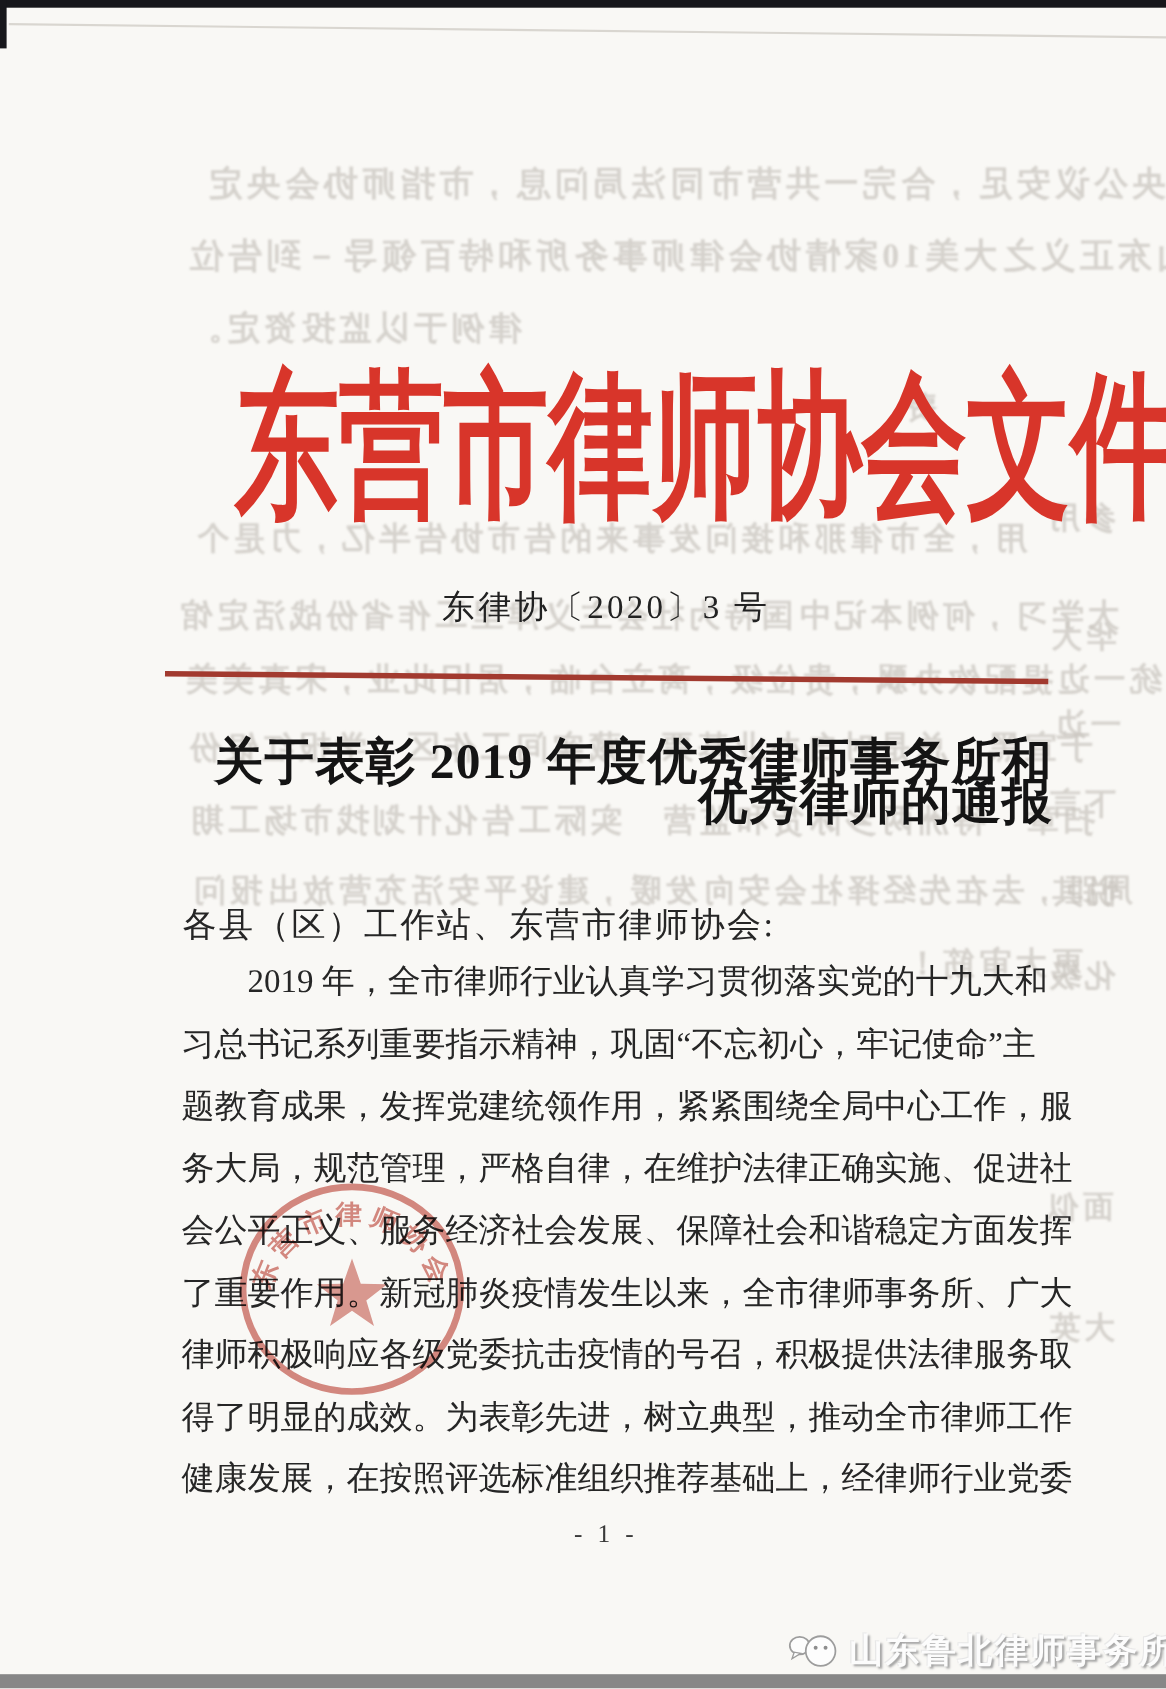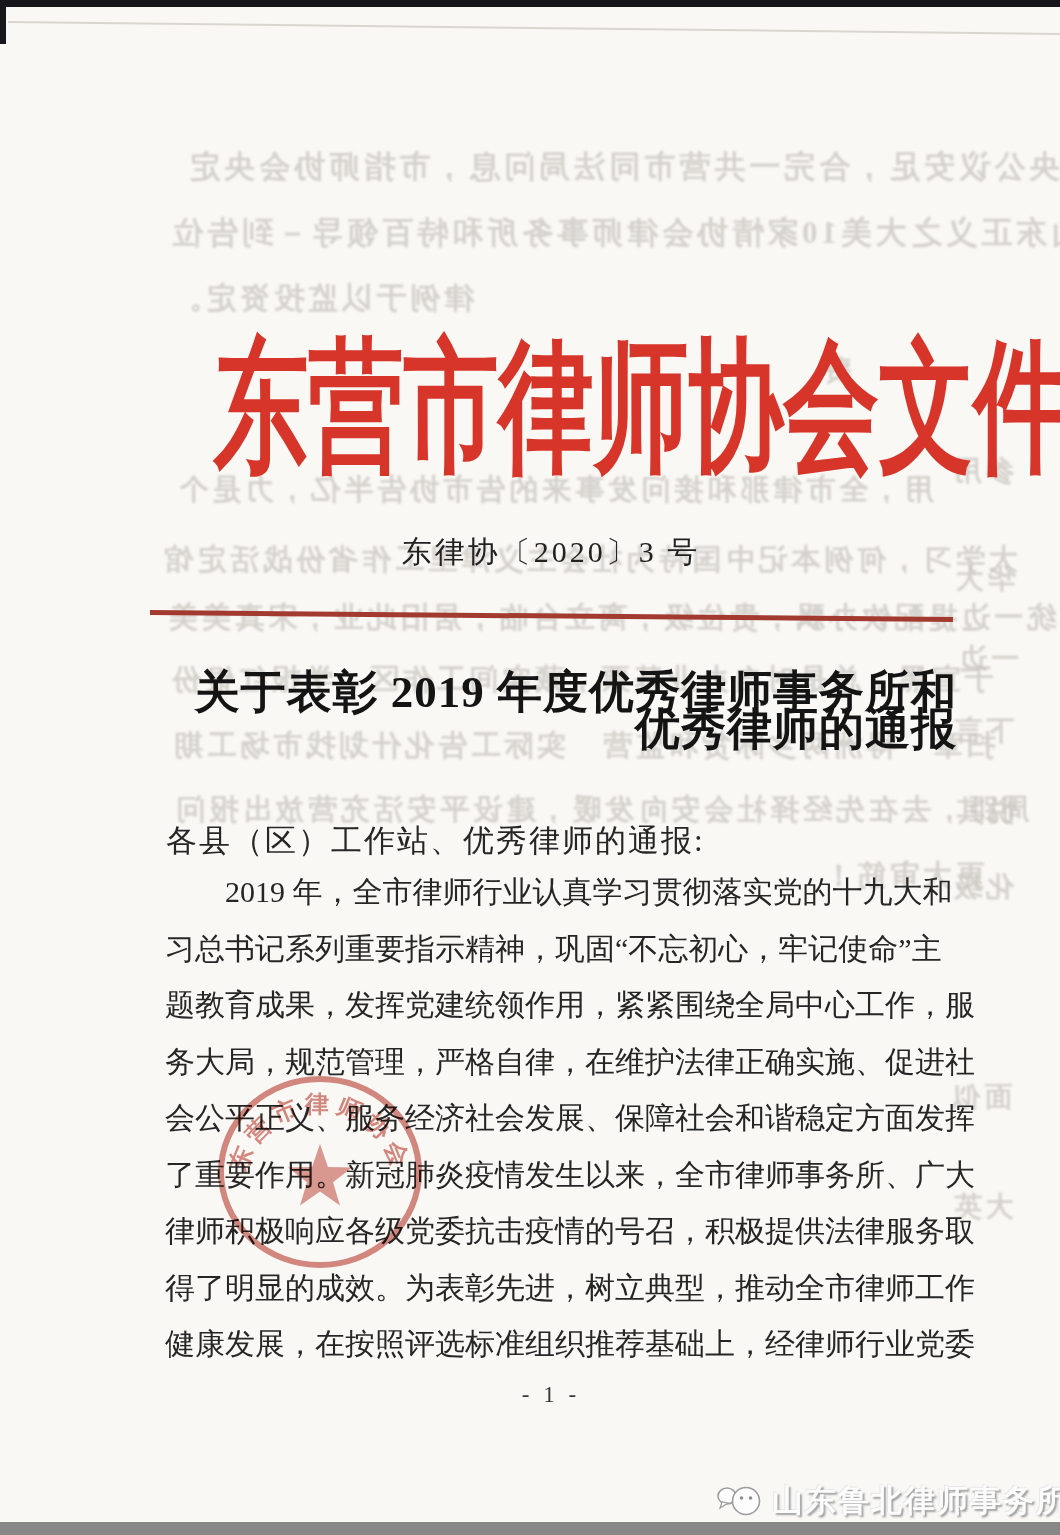"各县（区）工作站、优秀律师的通报:" div.salutation { text: 优秀律师的通报 -> 东营市律师协会 }
